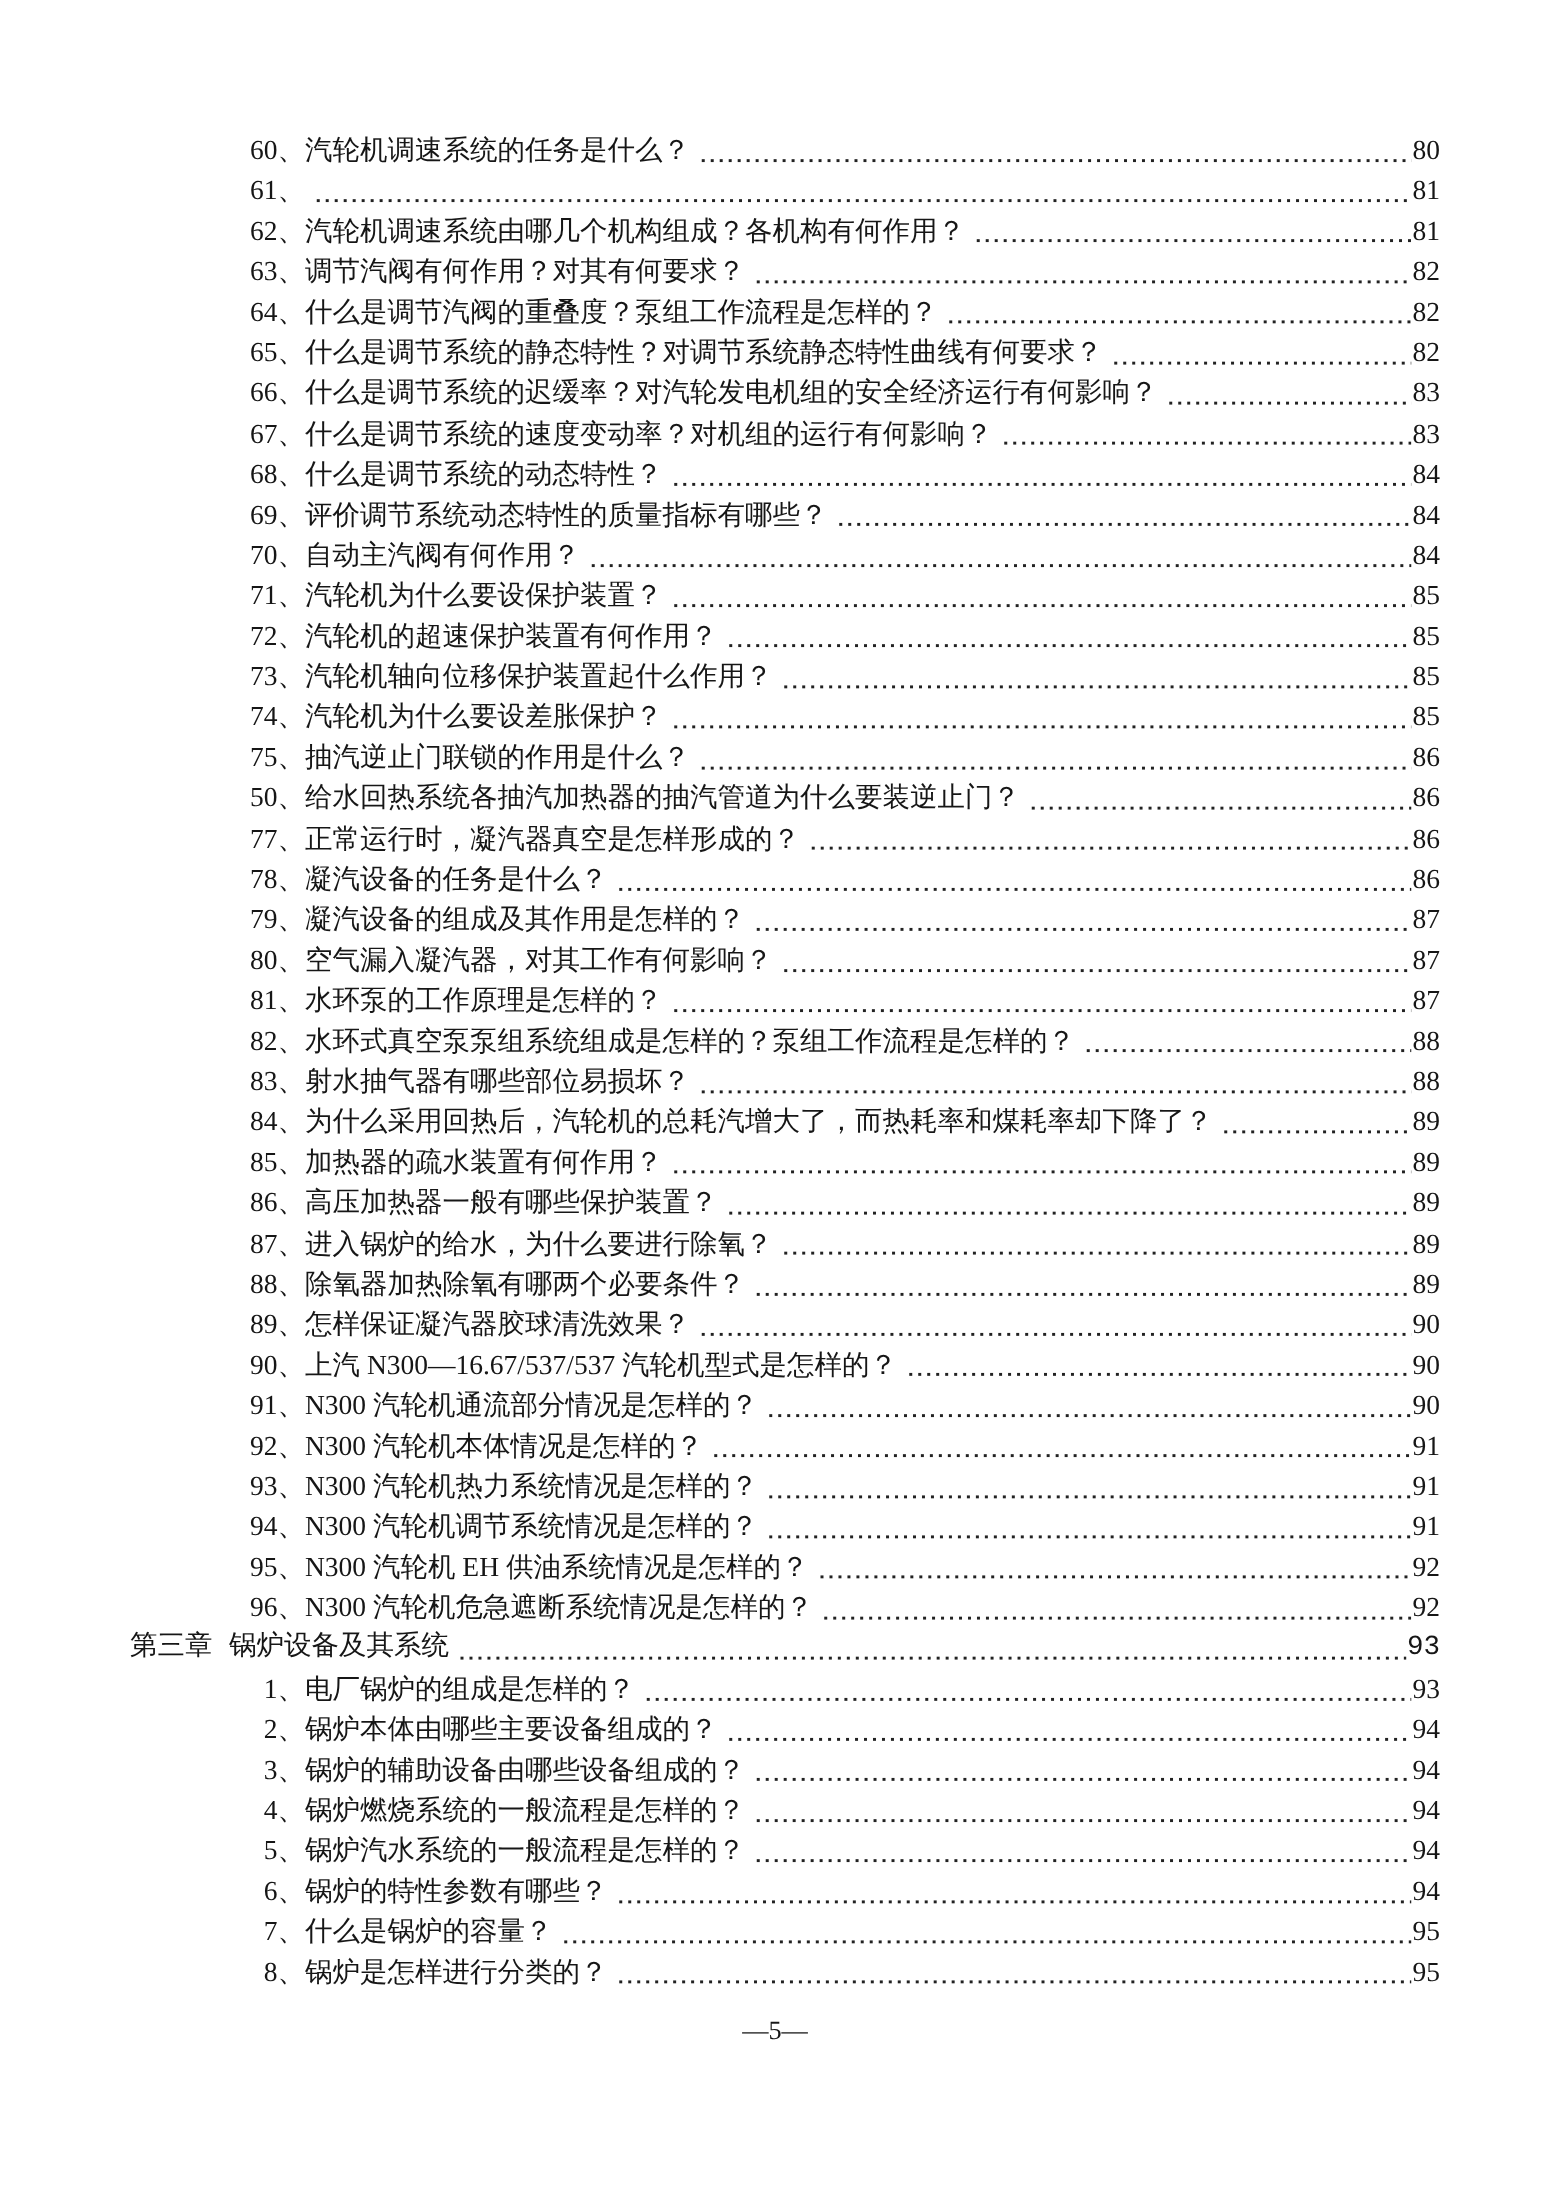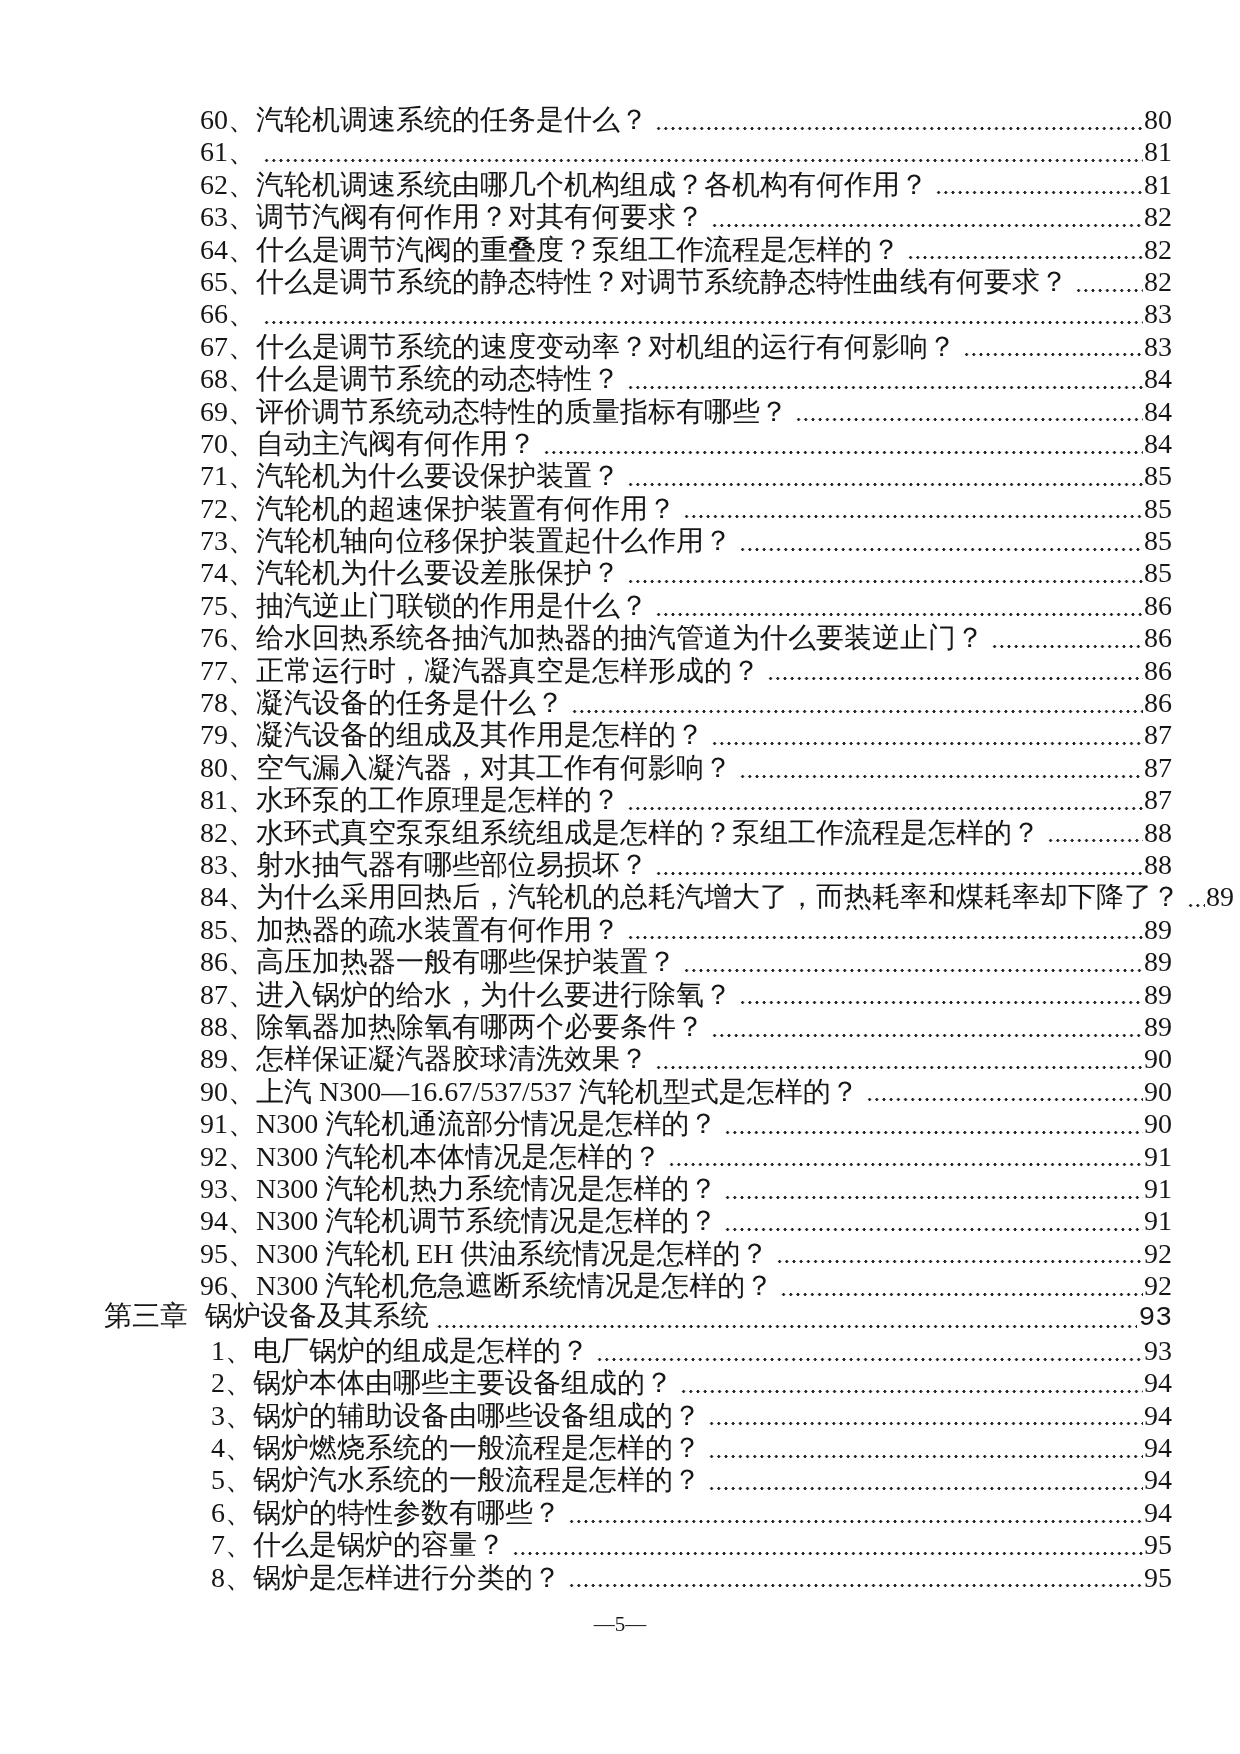"60、" .toc-row { font-size: 28px -> 22px; padding-right: 68px -> 88px }
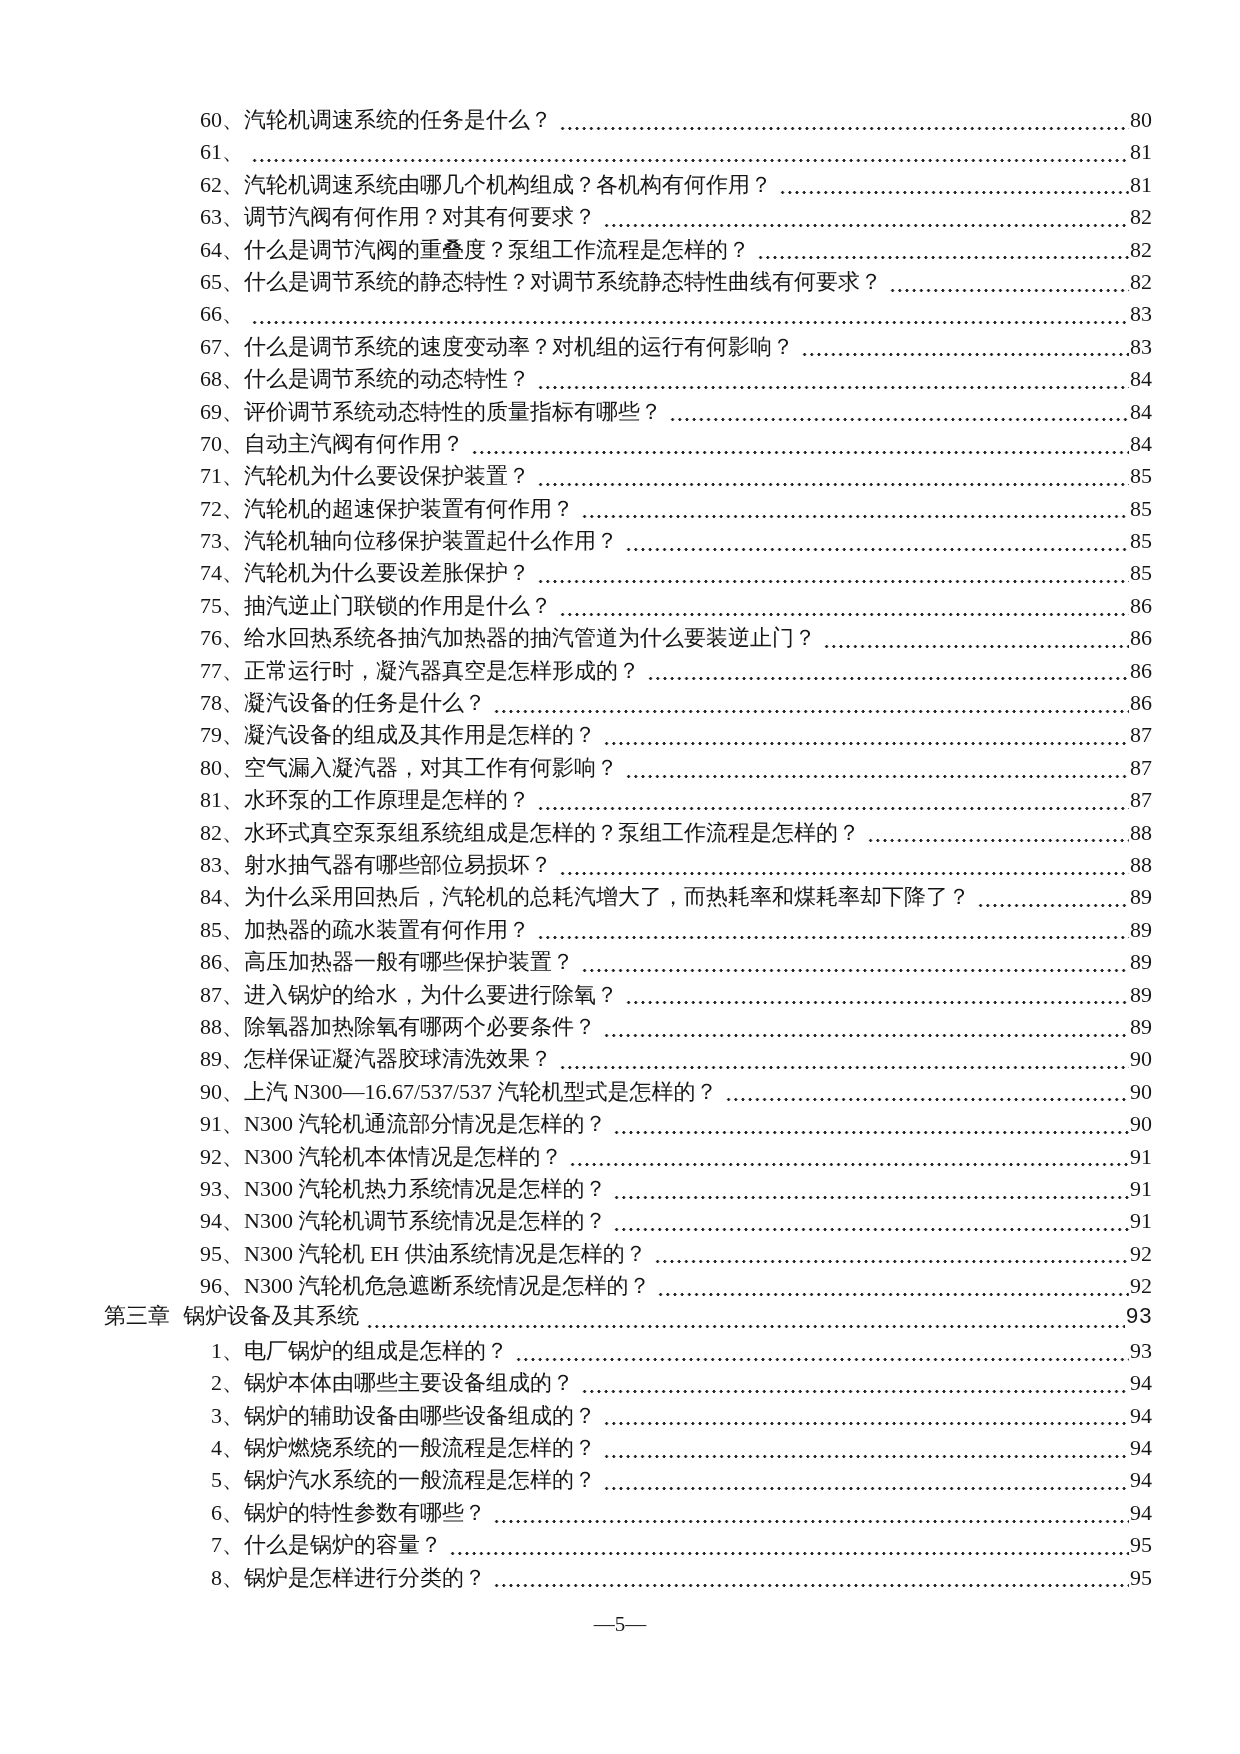"什么是调节系统的迟缓率？对汽轮发电机组的安全经济运行有何影响？" span.toc-title { html: none -> <span>什么是调节系统的迟缓率？对汽轮发电机组的安全经济运行有何影响？</span> }
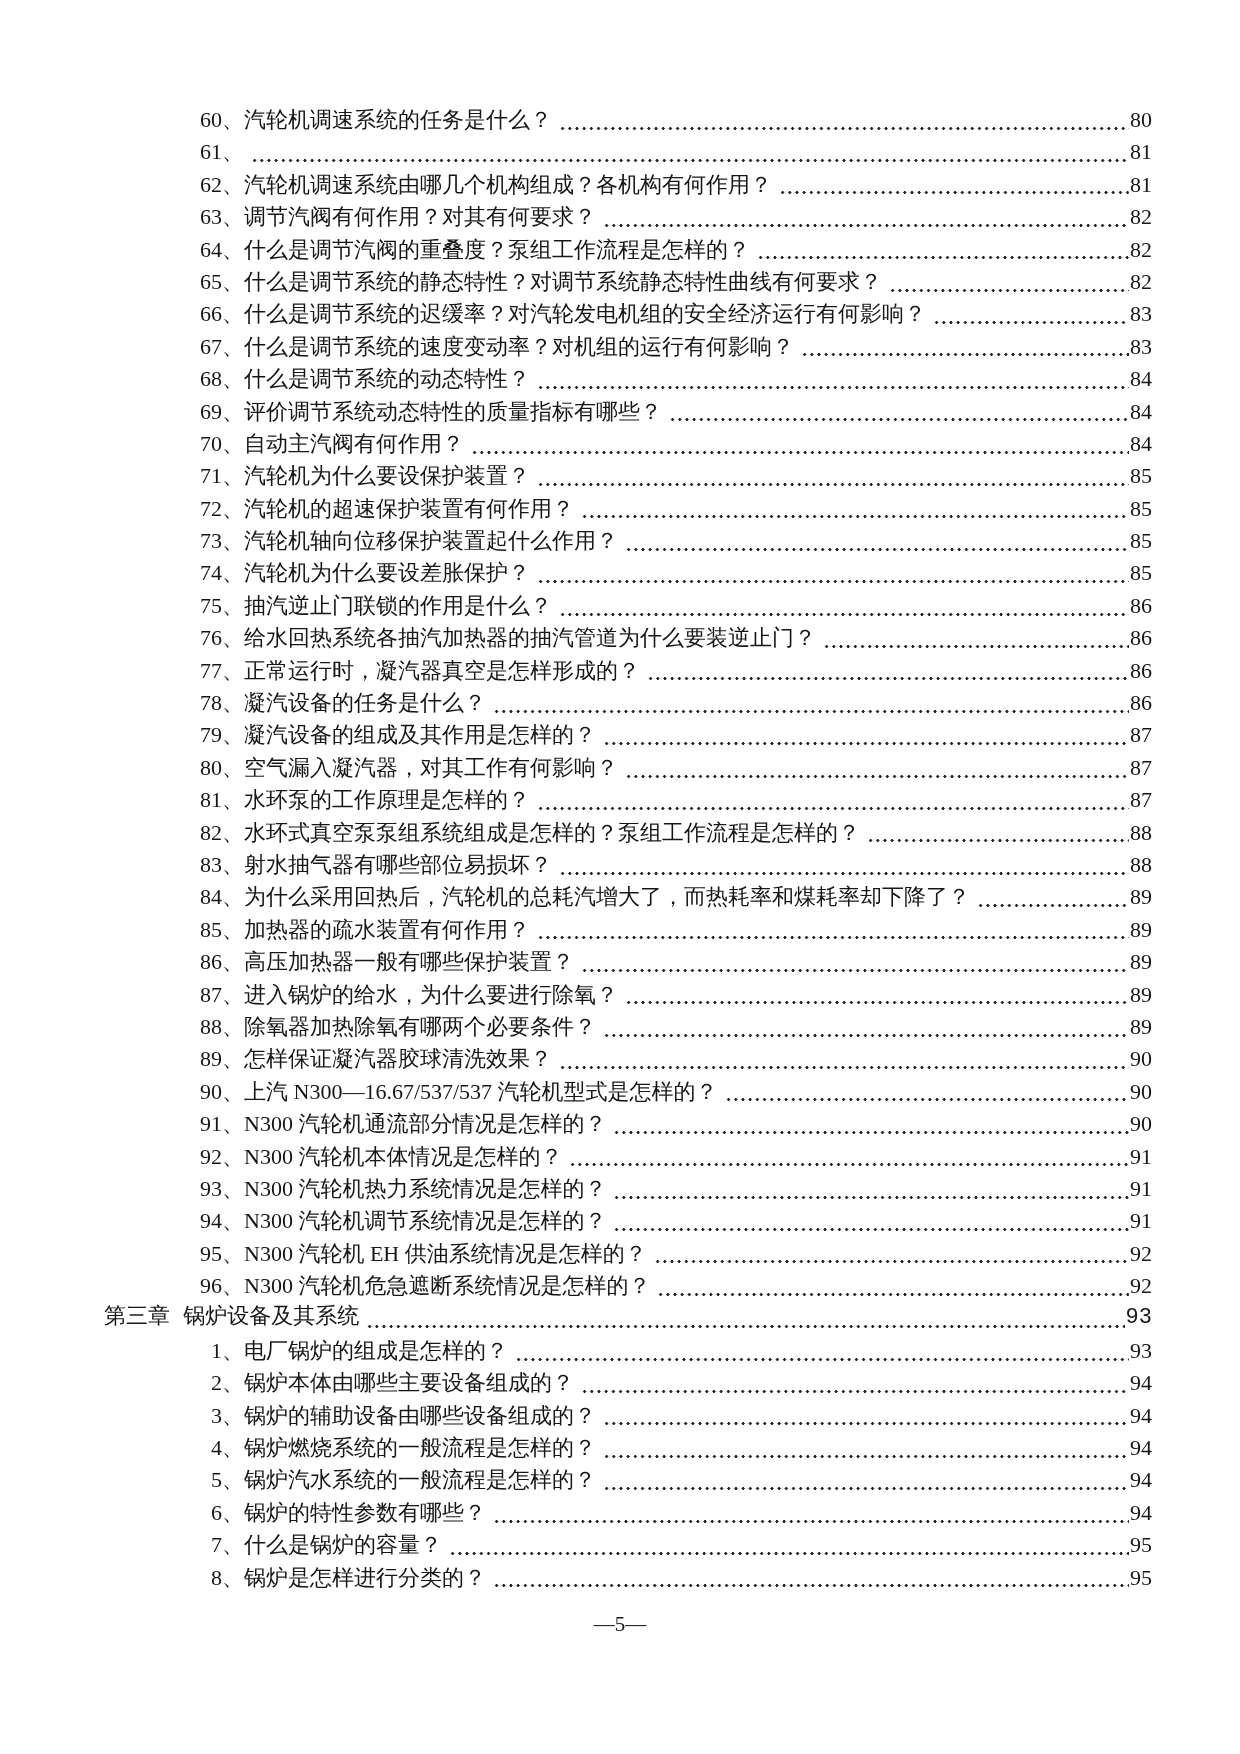"76、" span.toc-num { text: 76 -> 50 }
